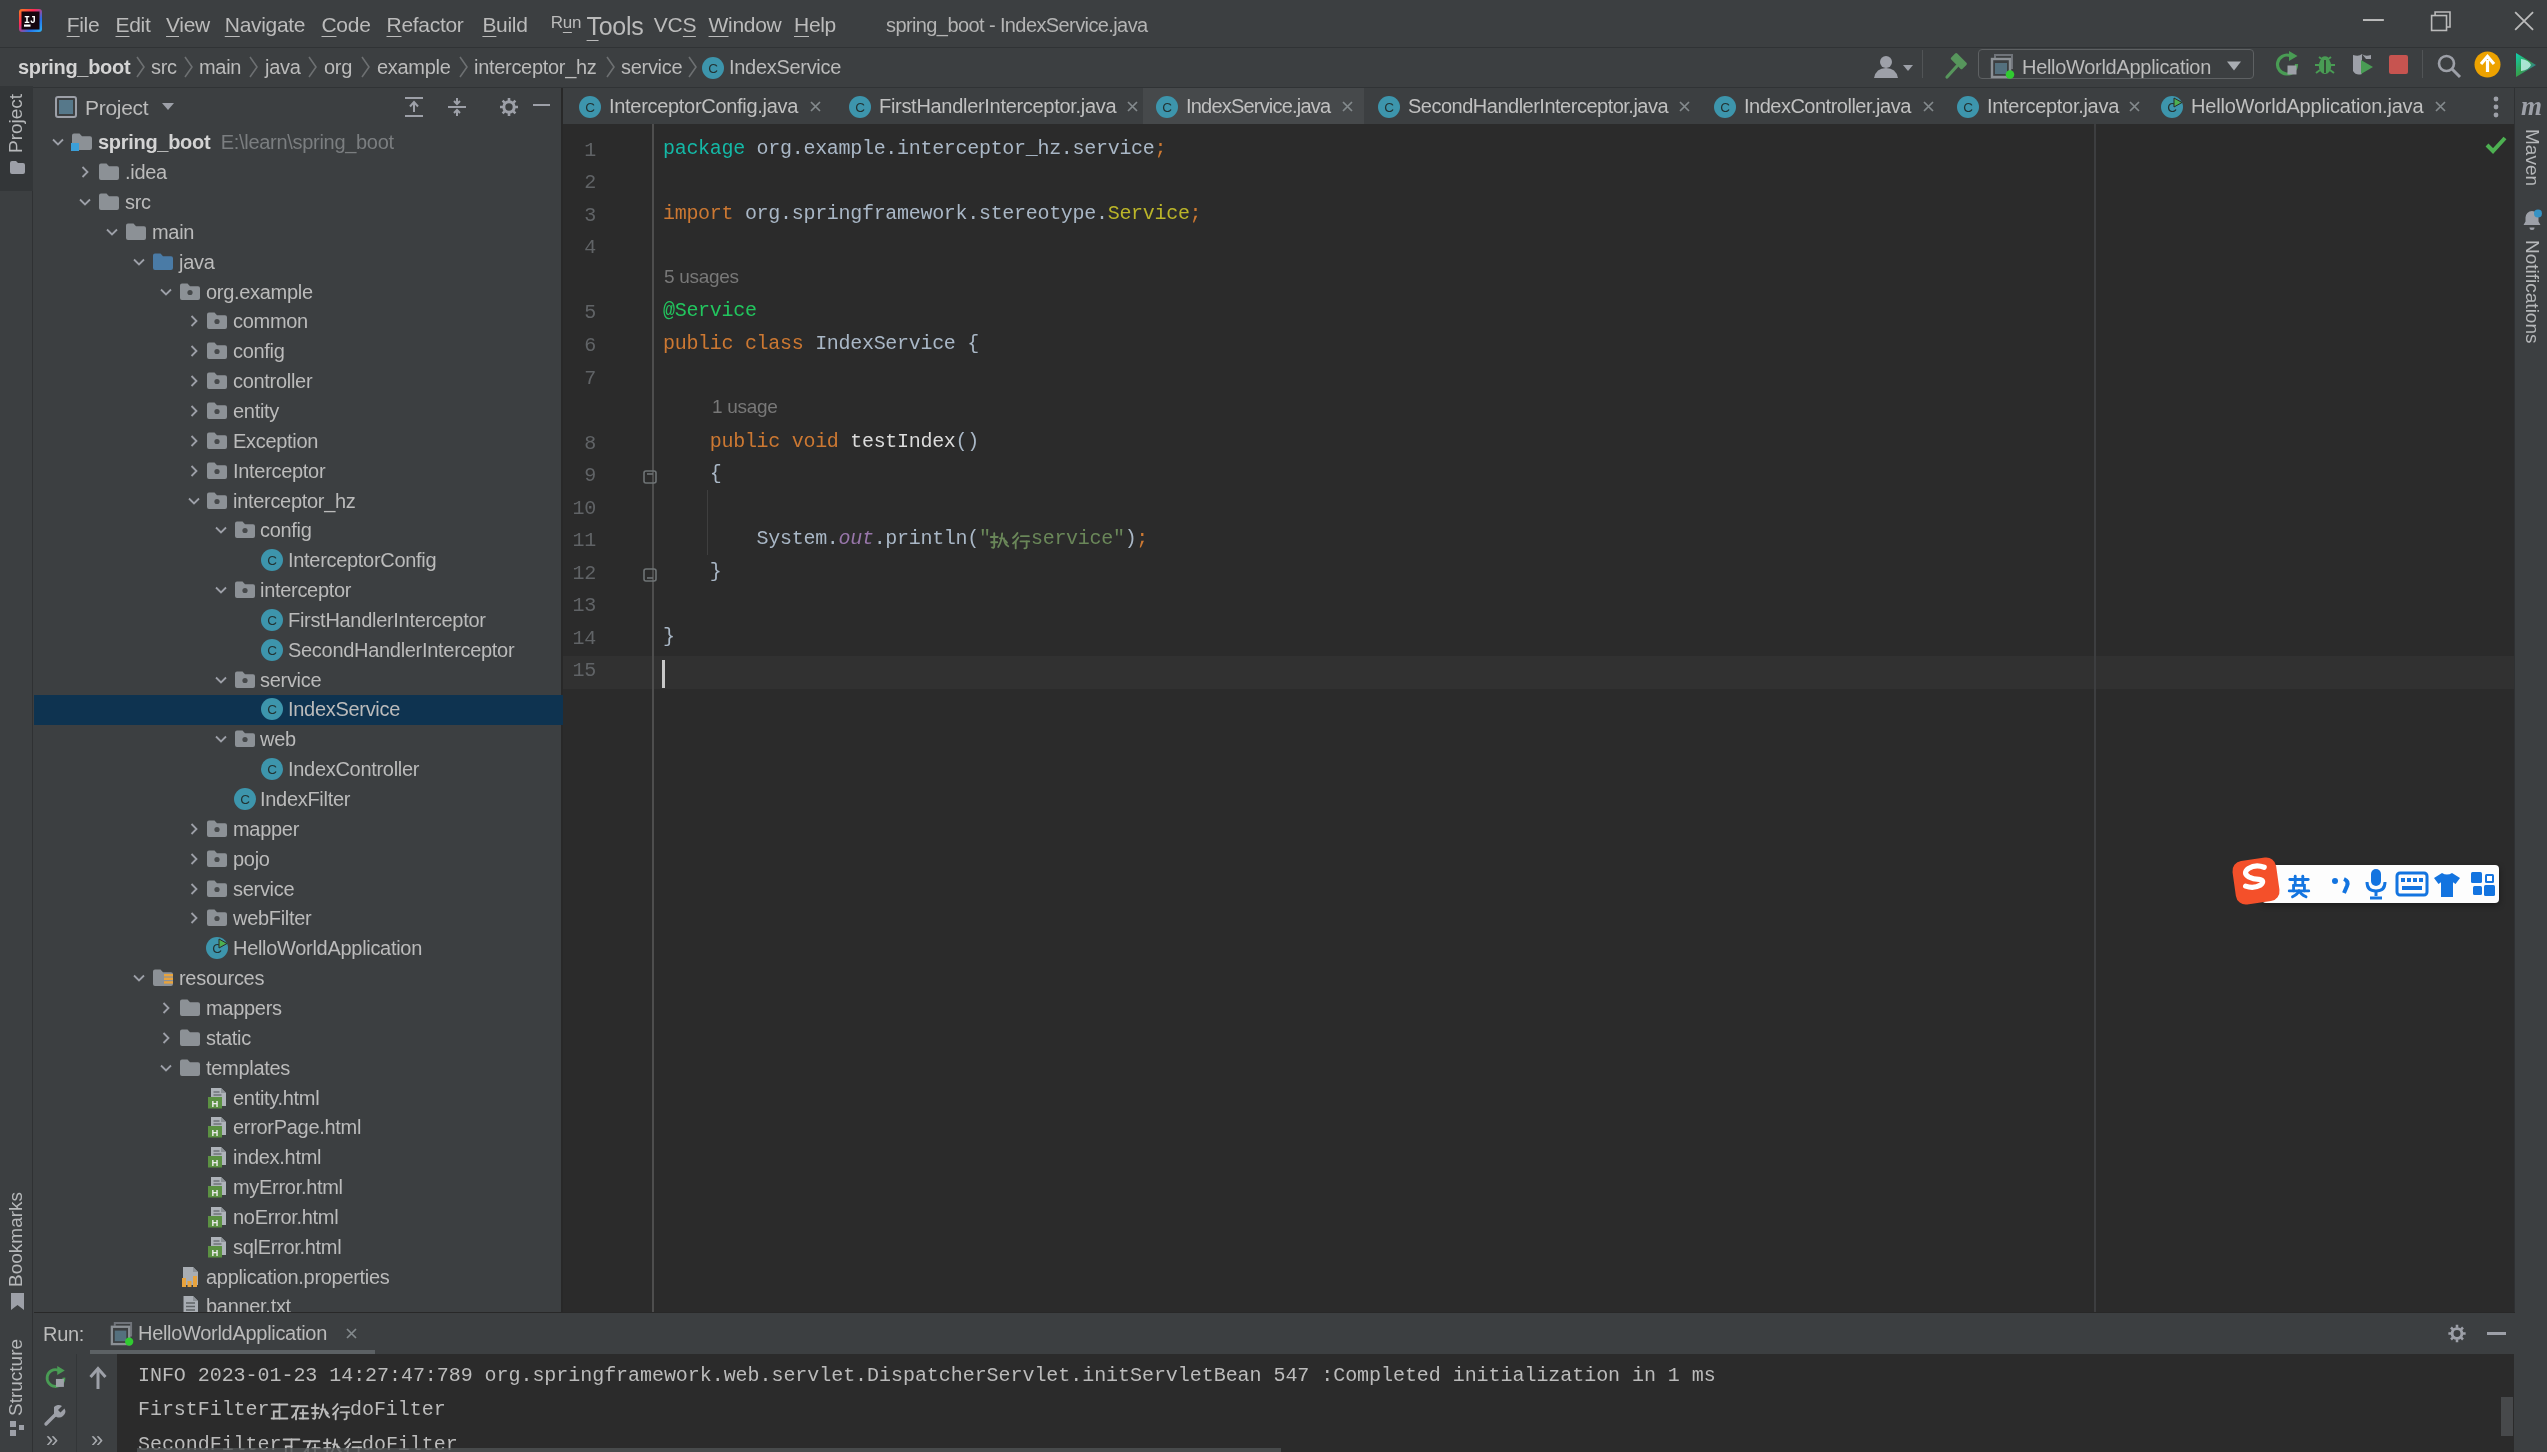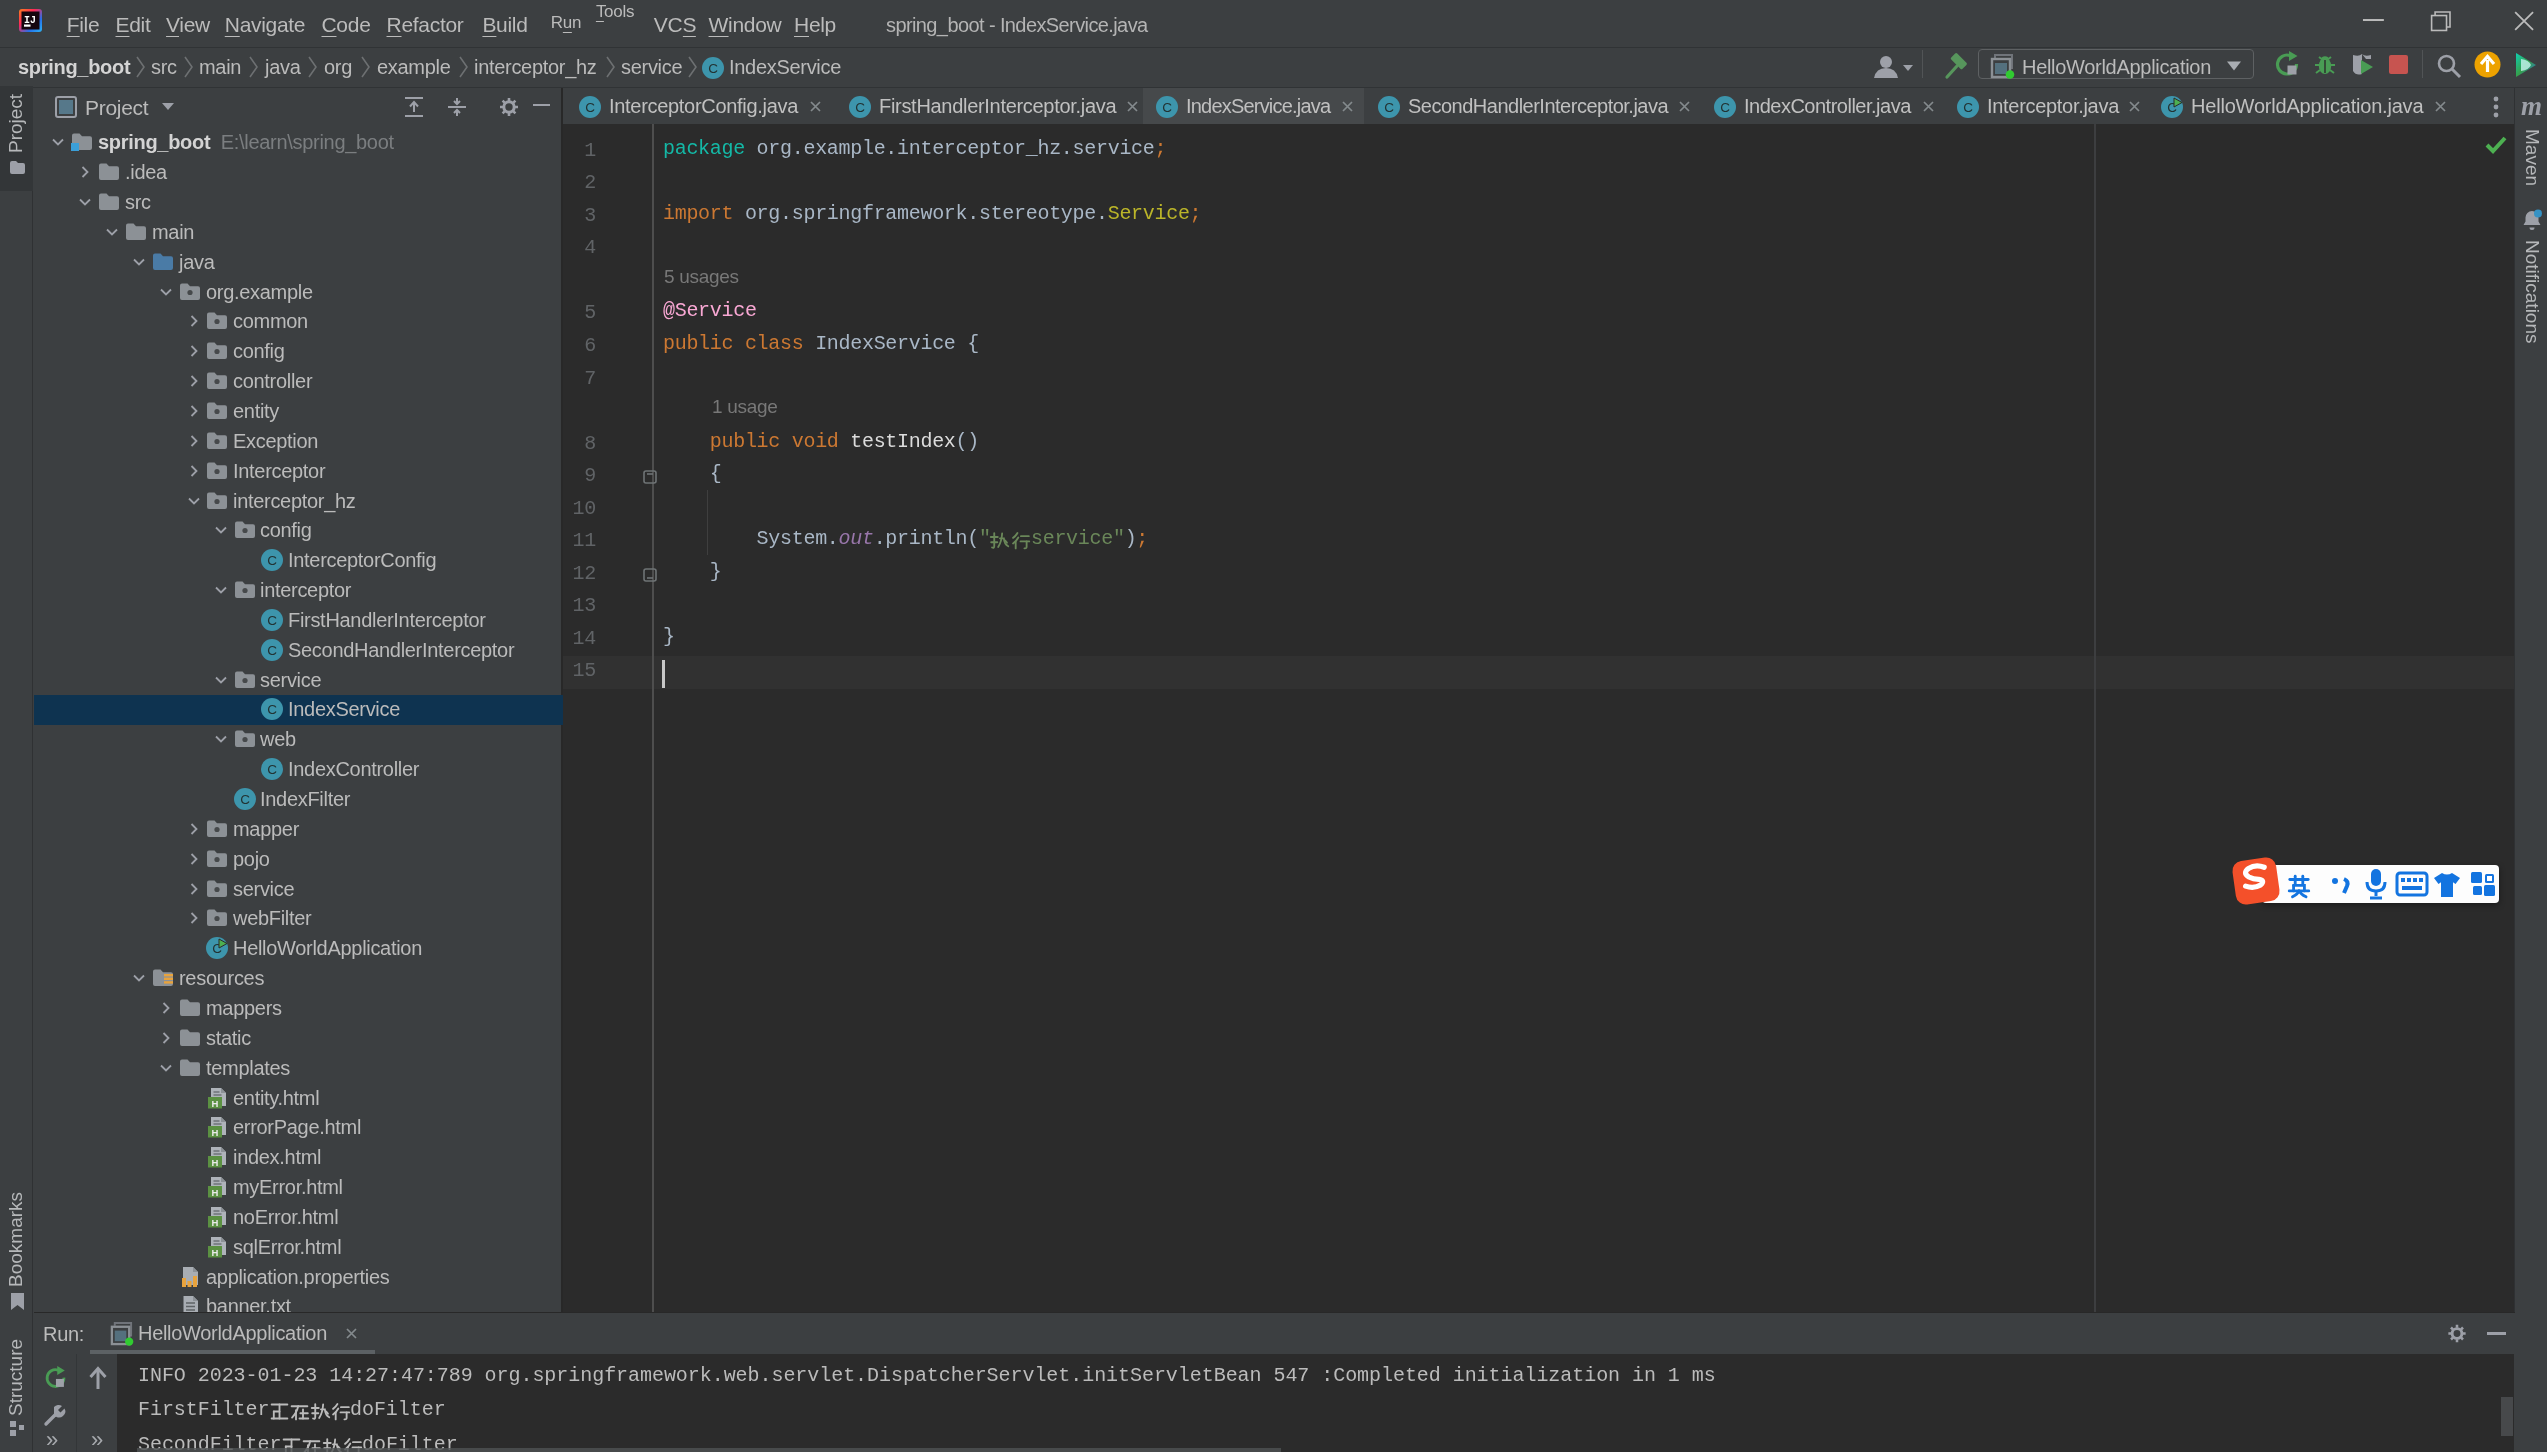"Tools" div.ab { font-size: 17px -> 25px; top: 2px -> 12px }
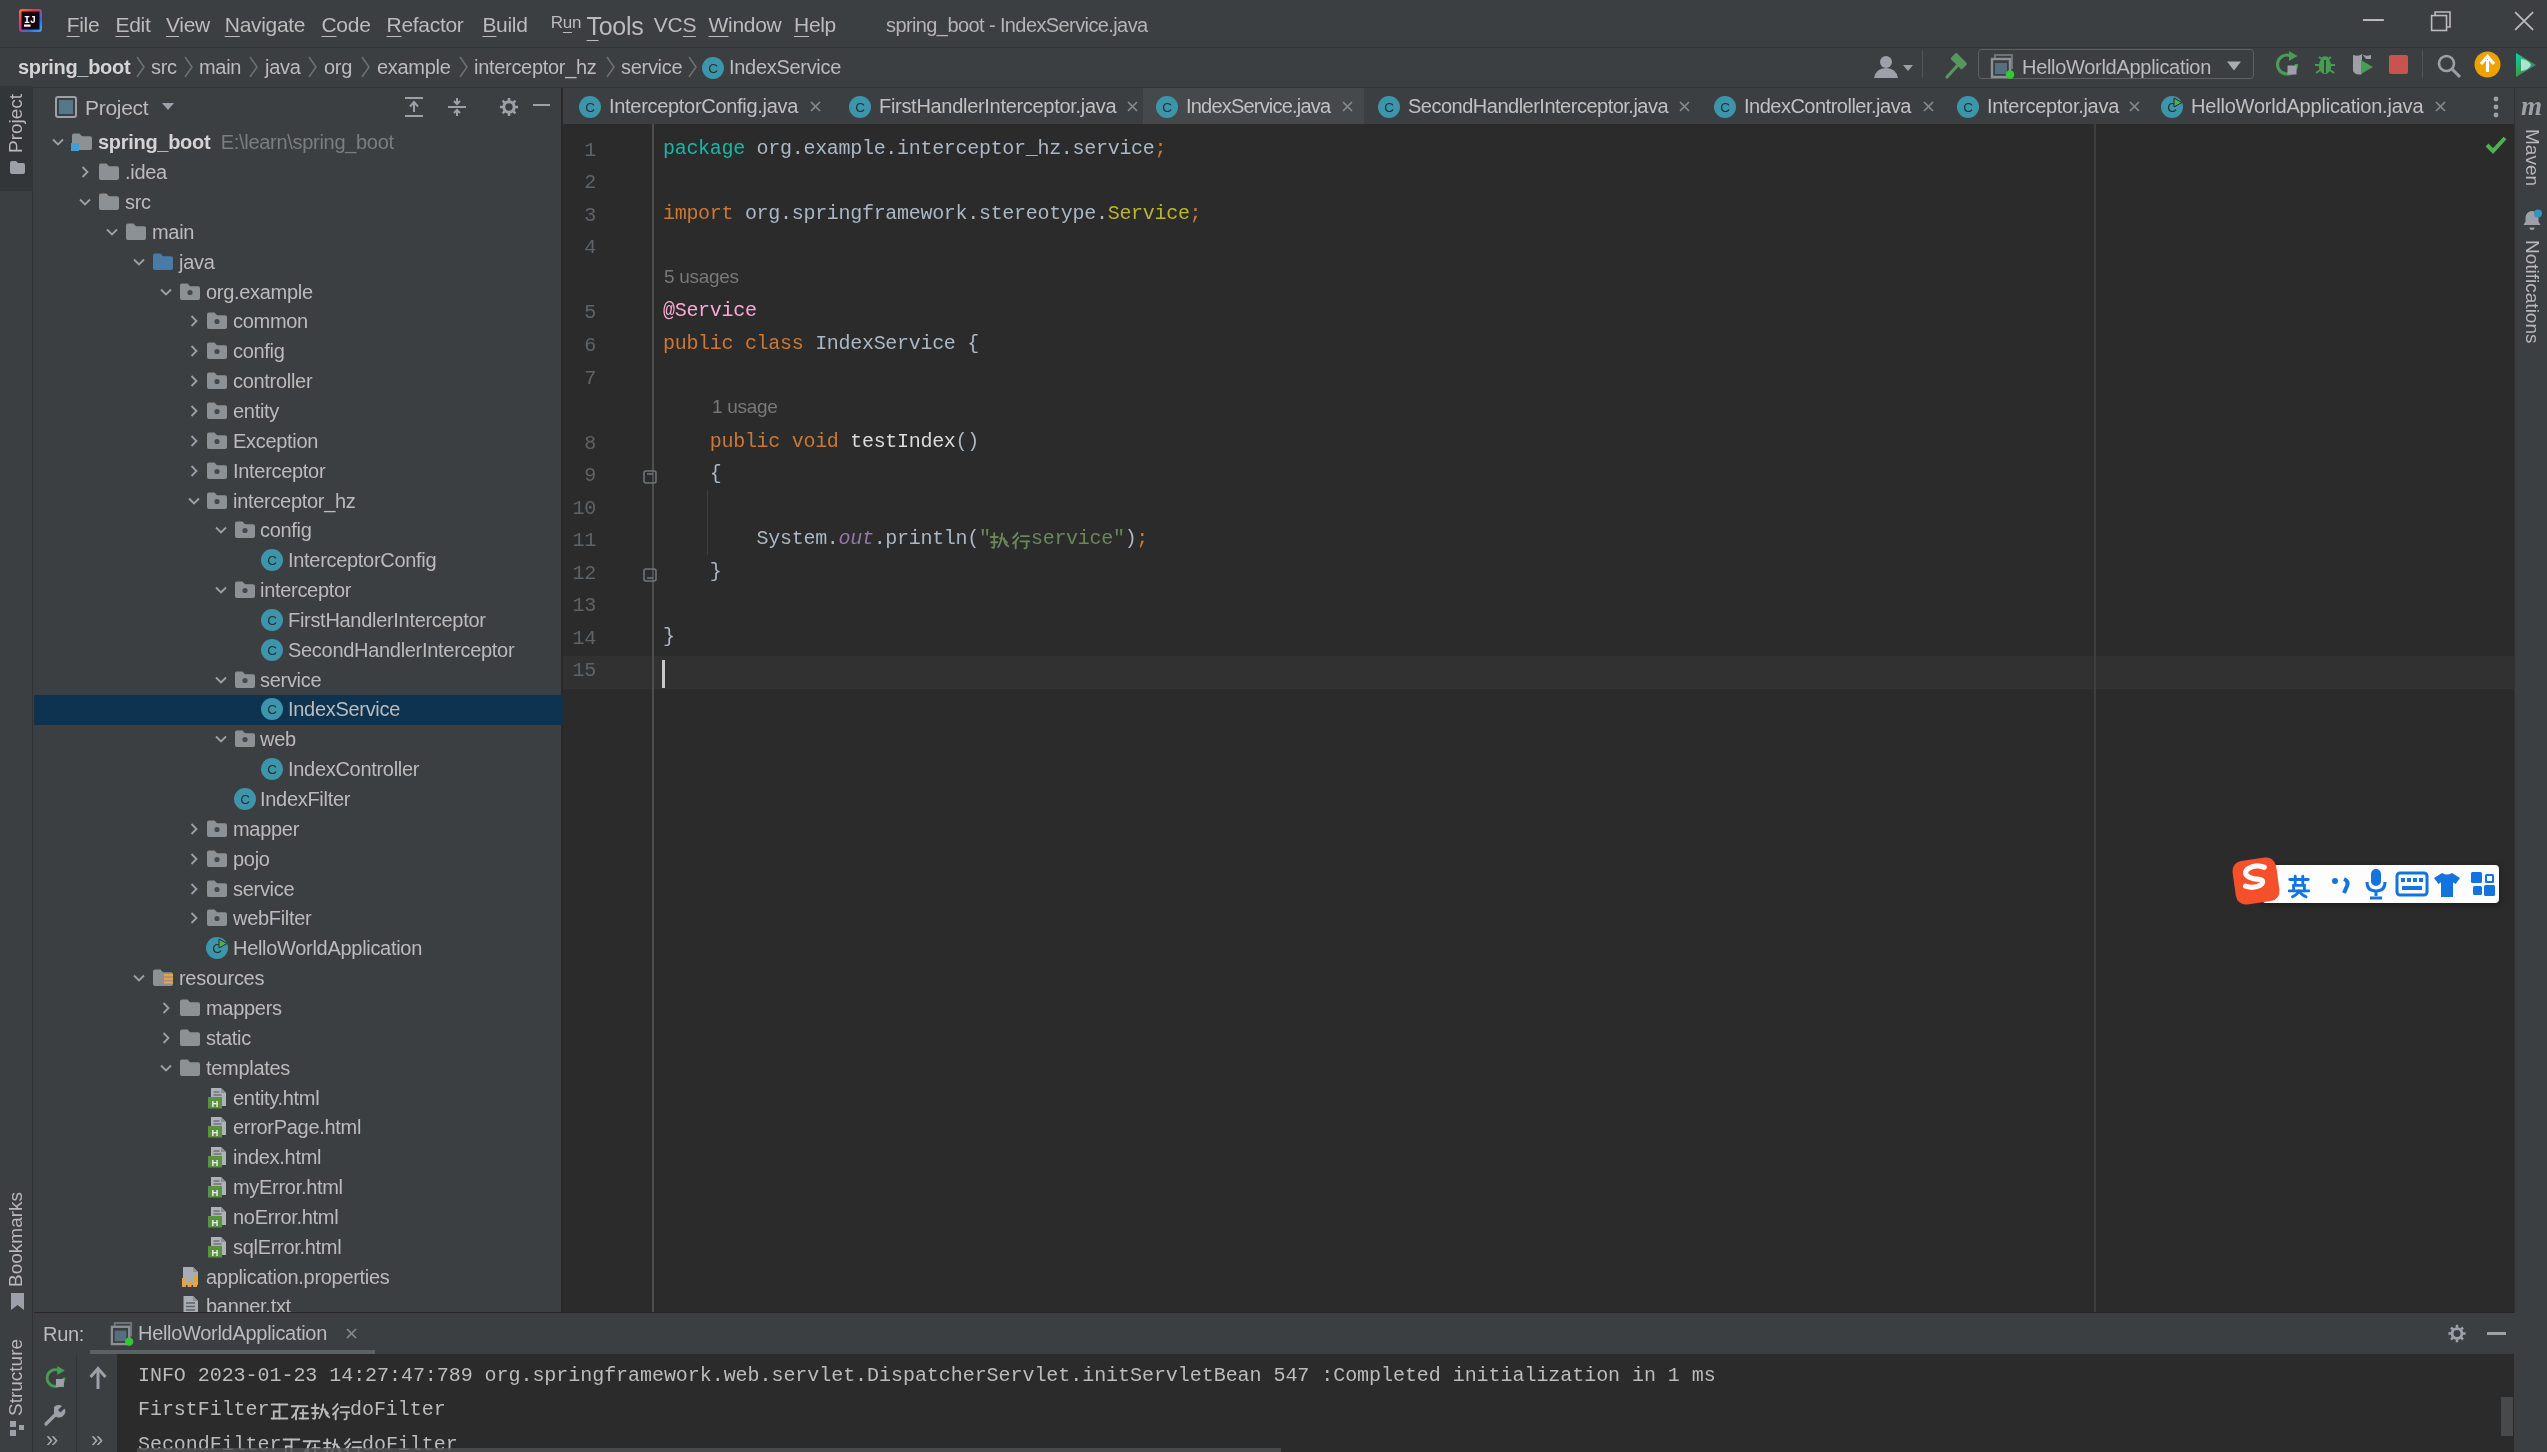"@Service" span { color: #f9a8d4 -> #22c55e }
